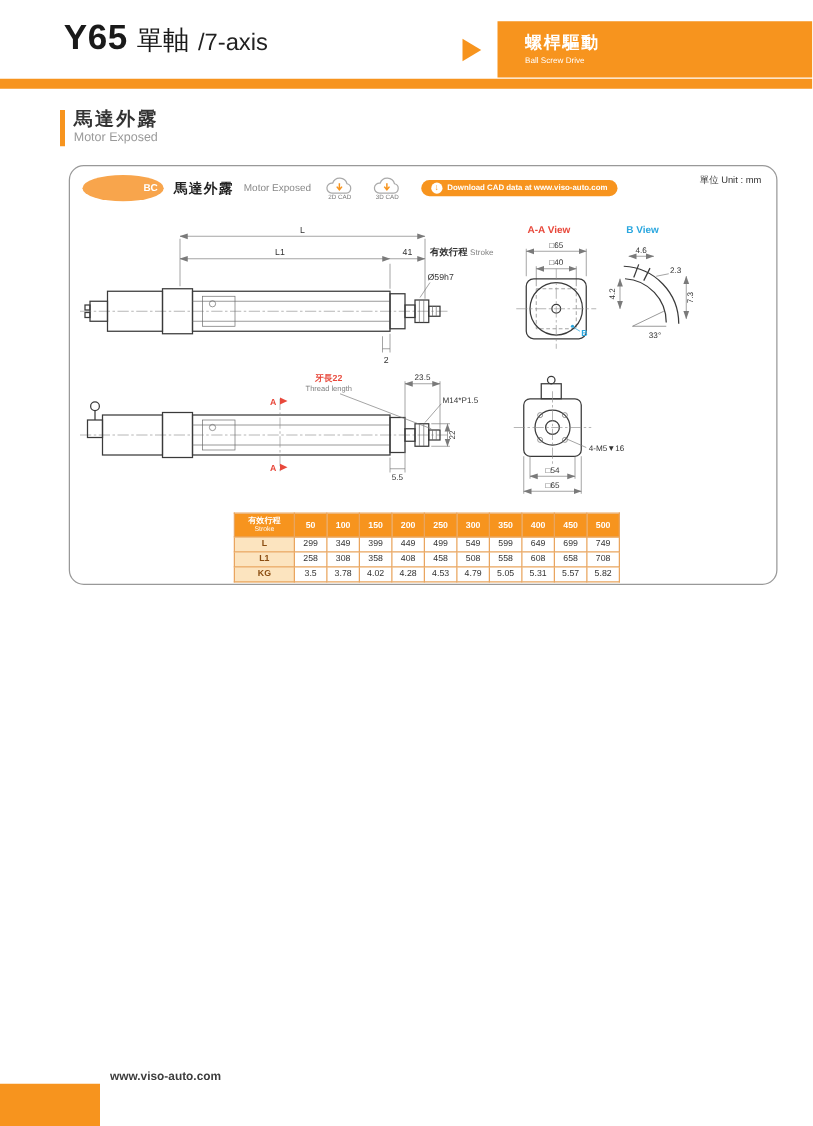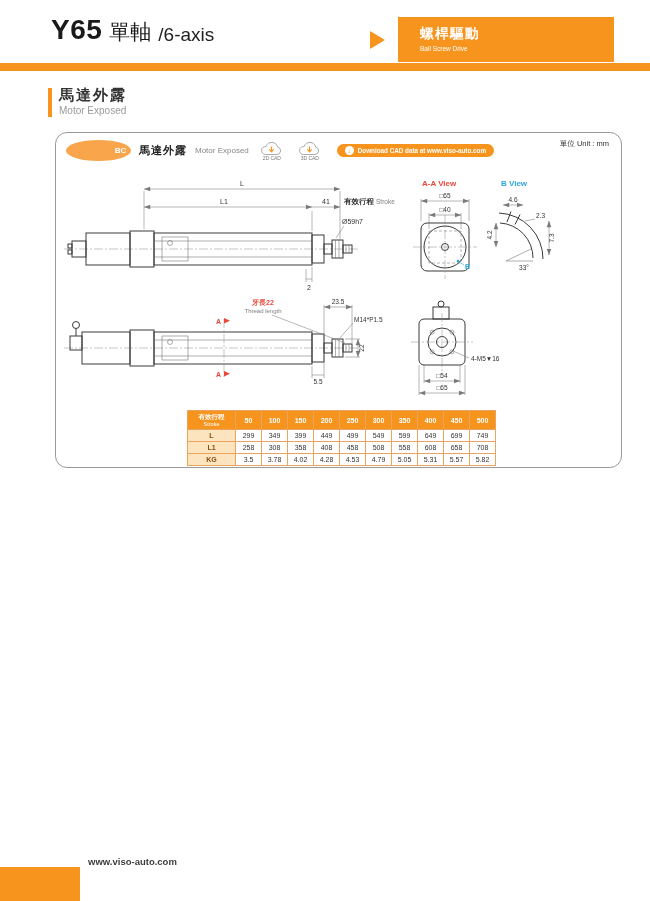"/6-axis" span.series-en { text: /6-axis -> /7-axis }
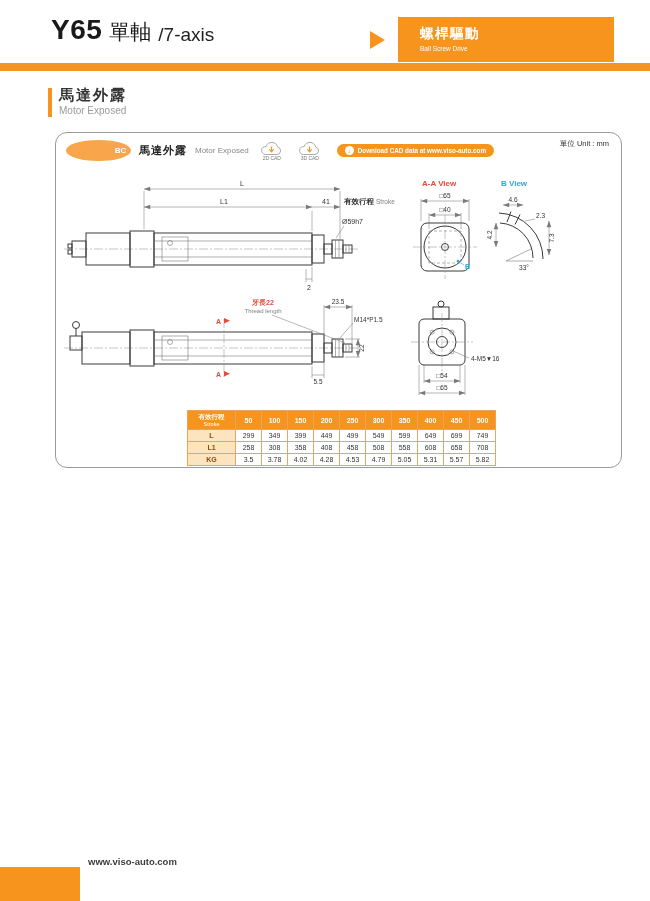"螺桿驅動" .drive-box { width: 216px -> 252px }
